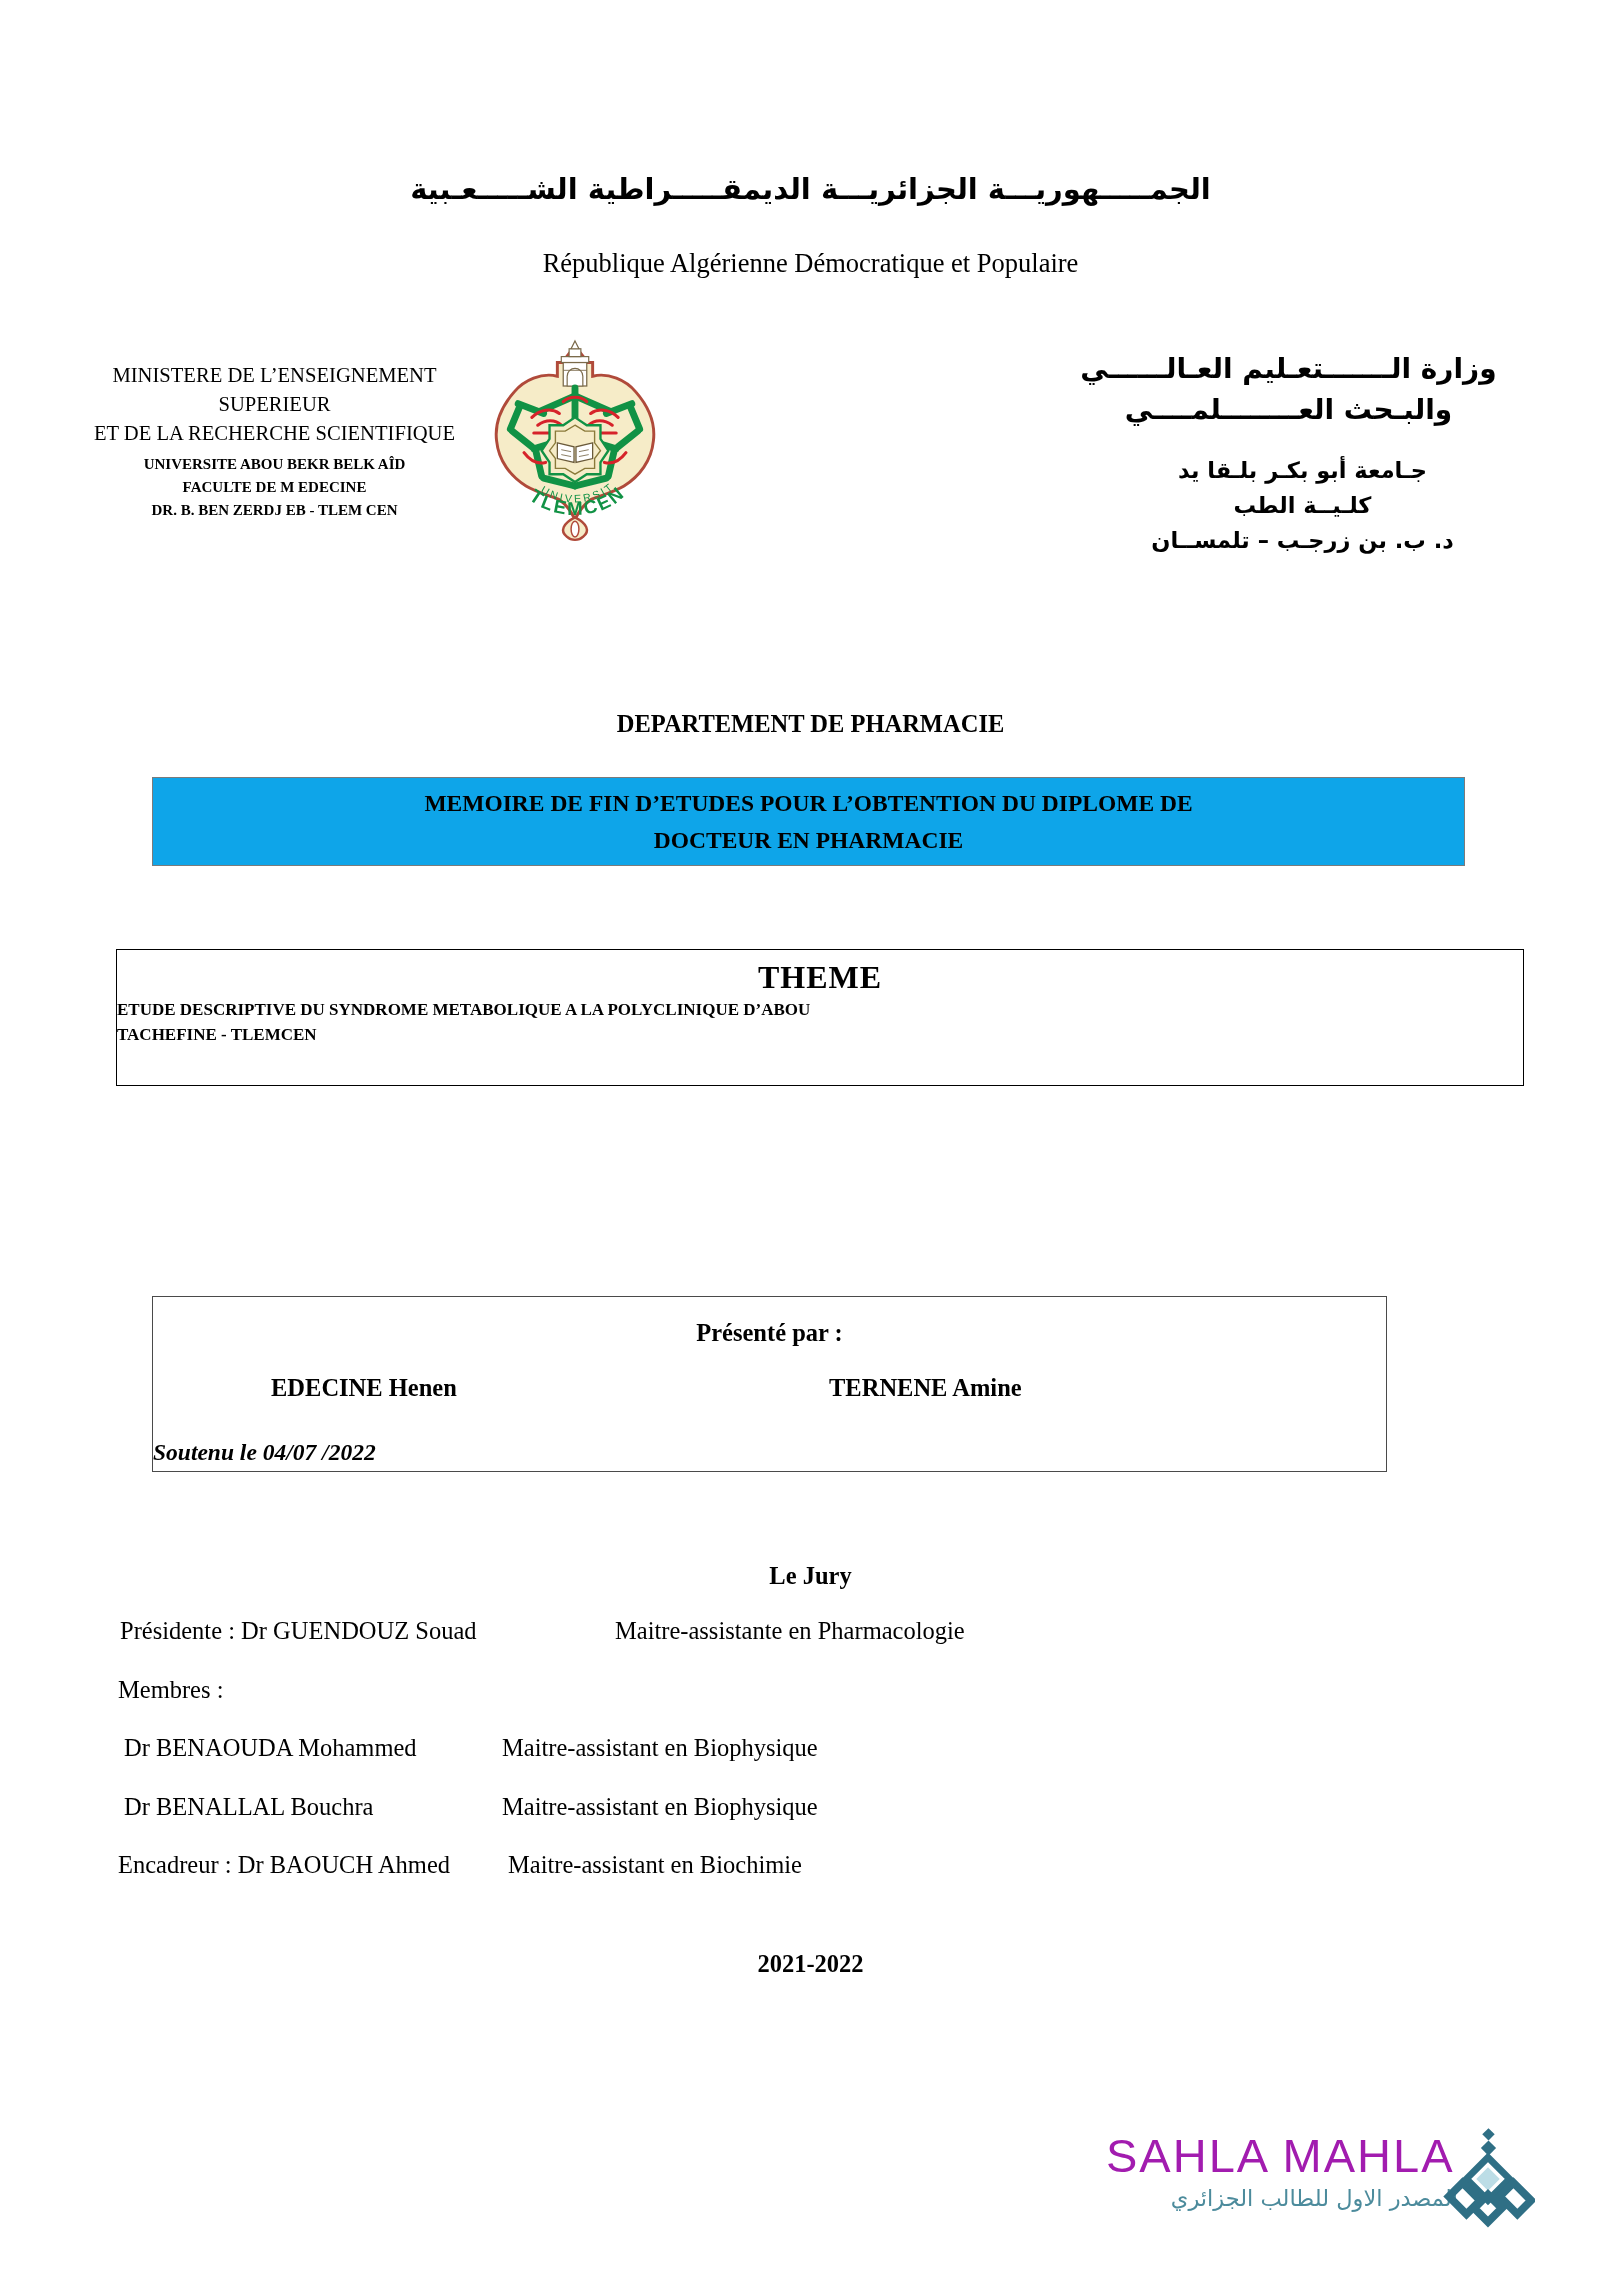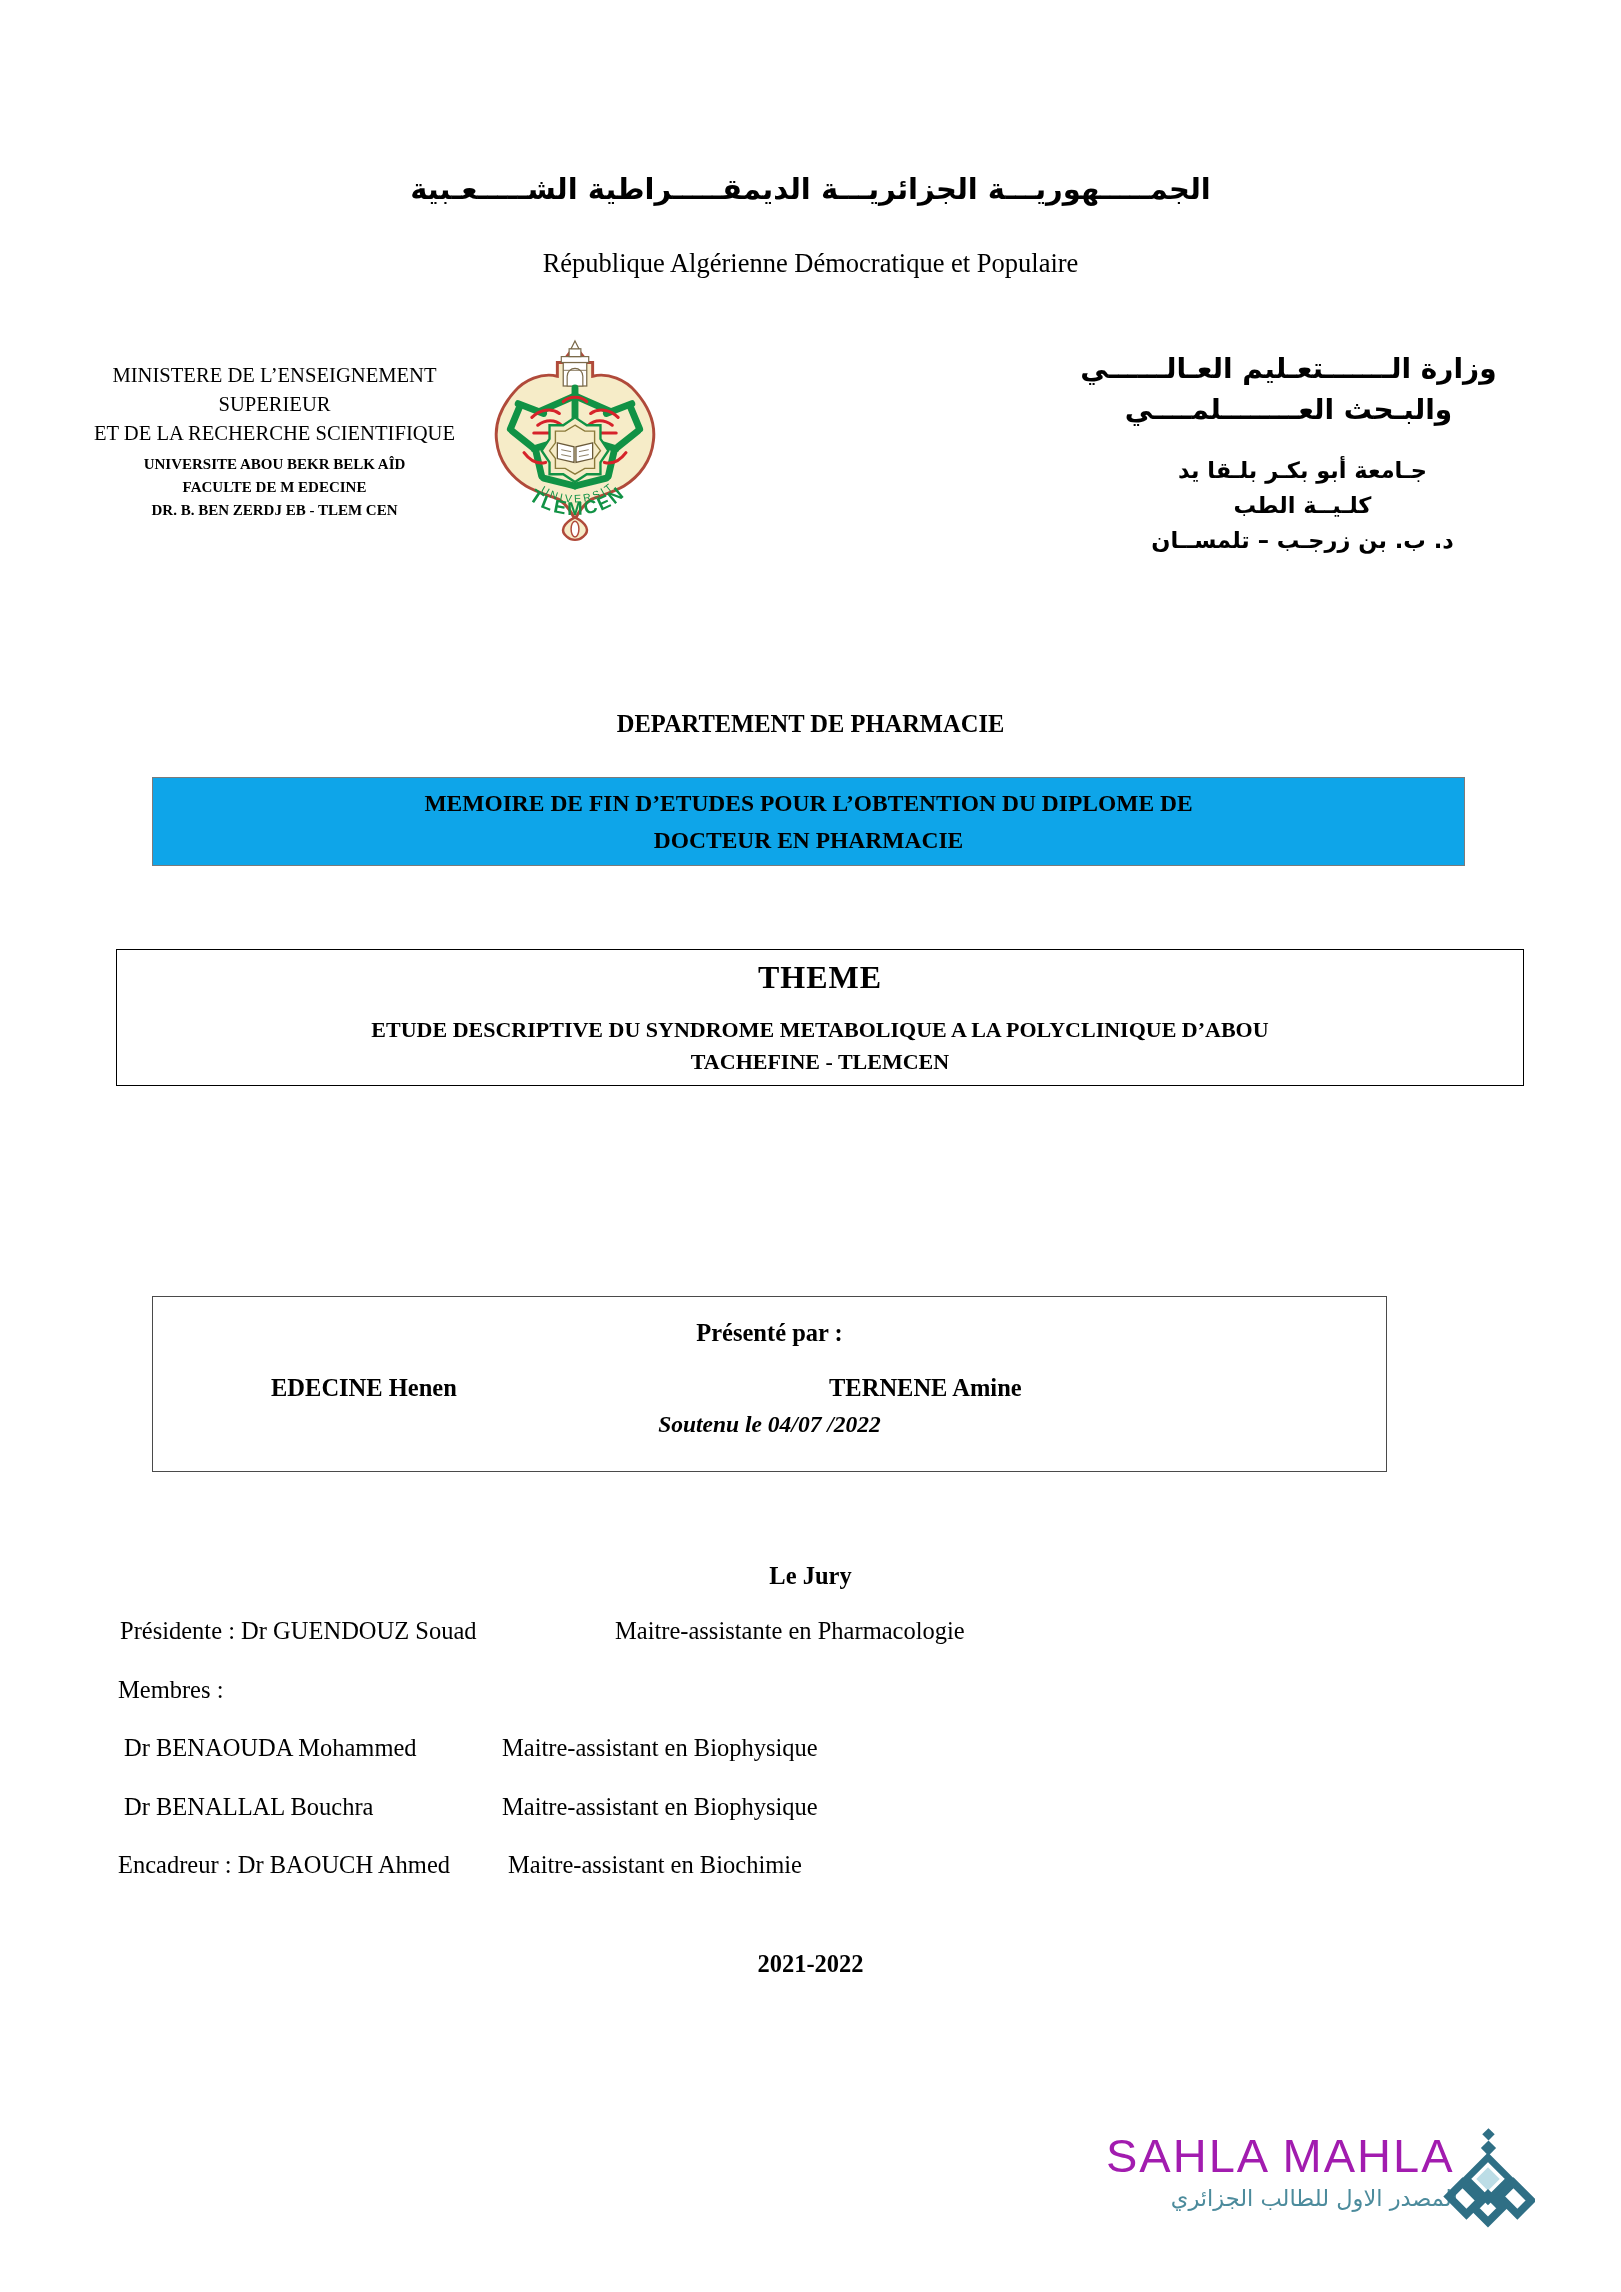"ETUDE DESCRIPTIVE DU SYNDROME" .theme-title { font-size: 22px -> 17px; margin-top: 18px -> 2px; text-align: center -> none }
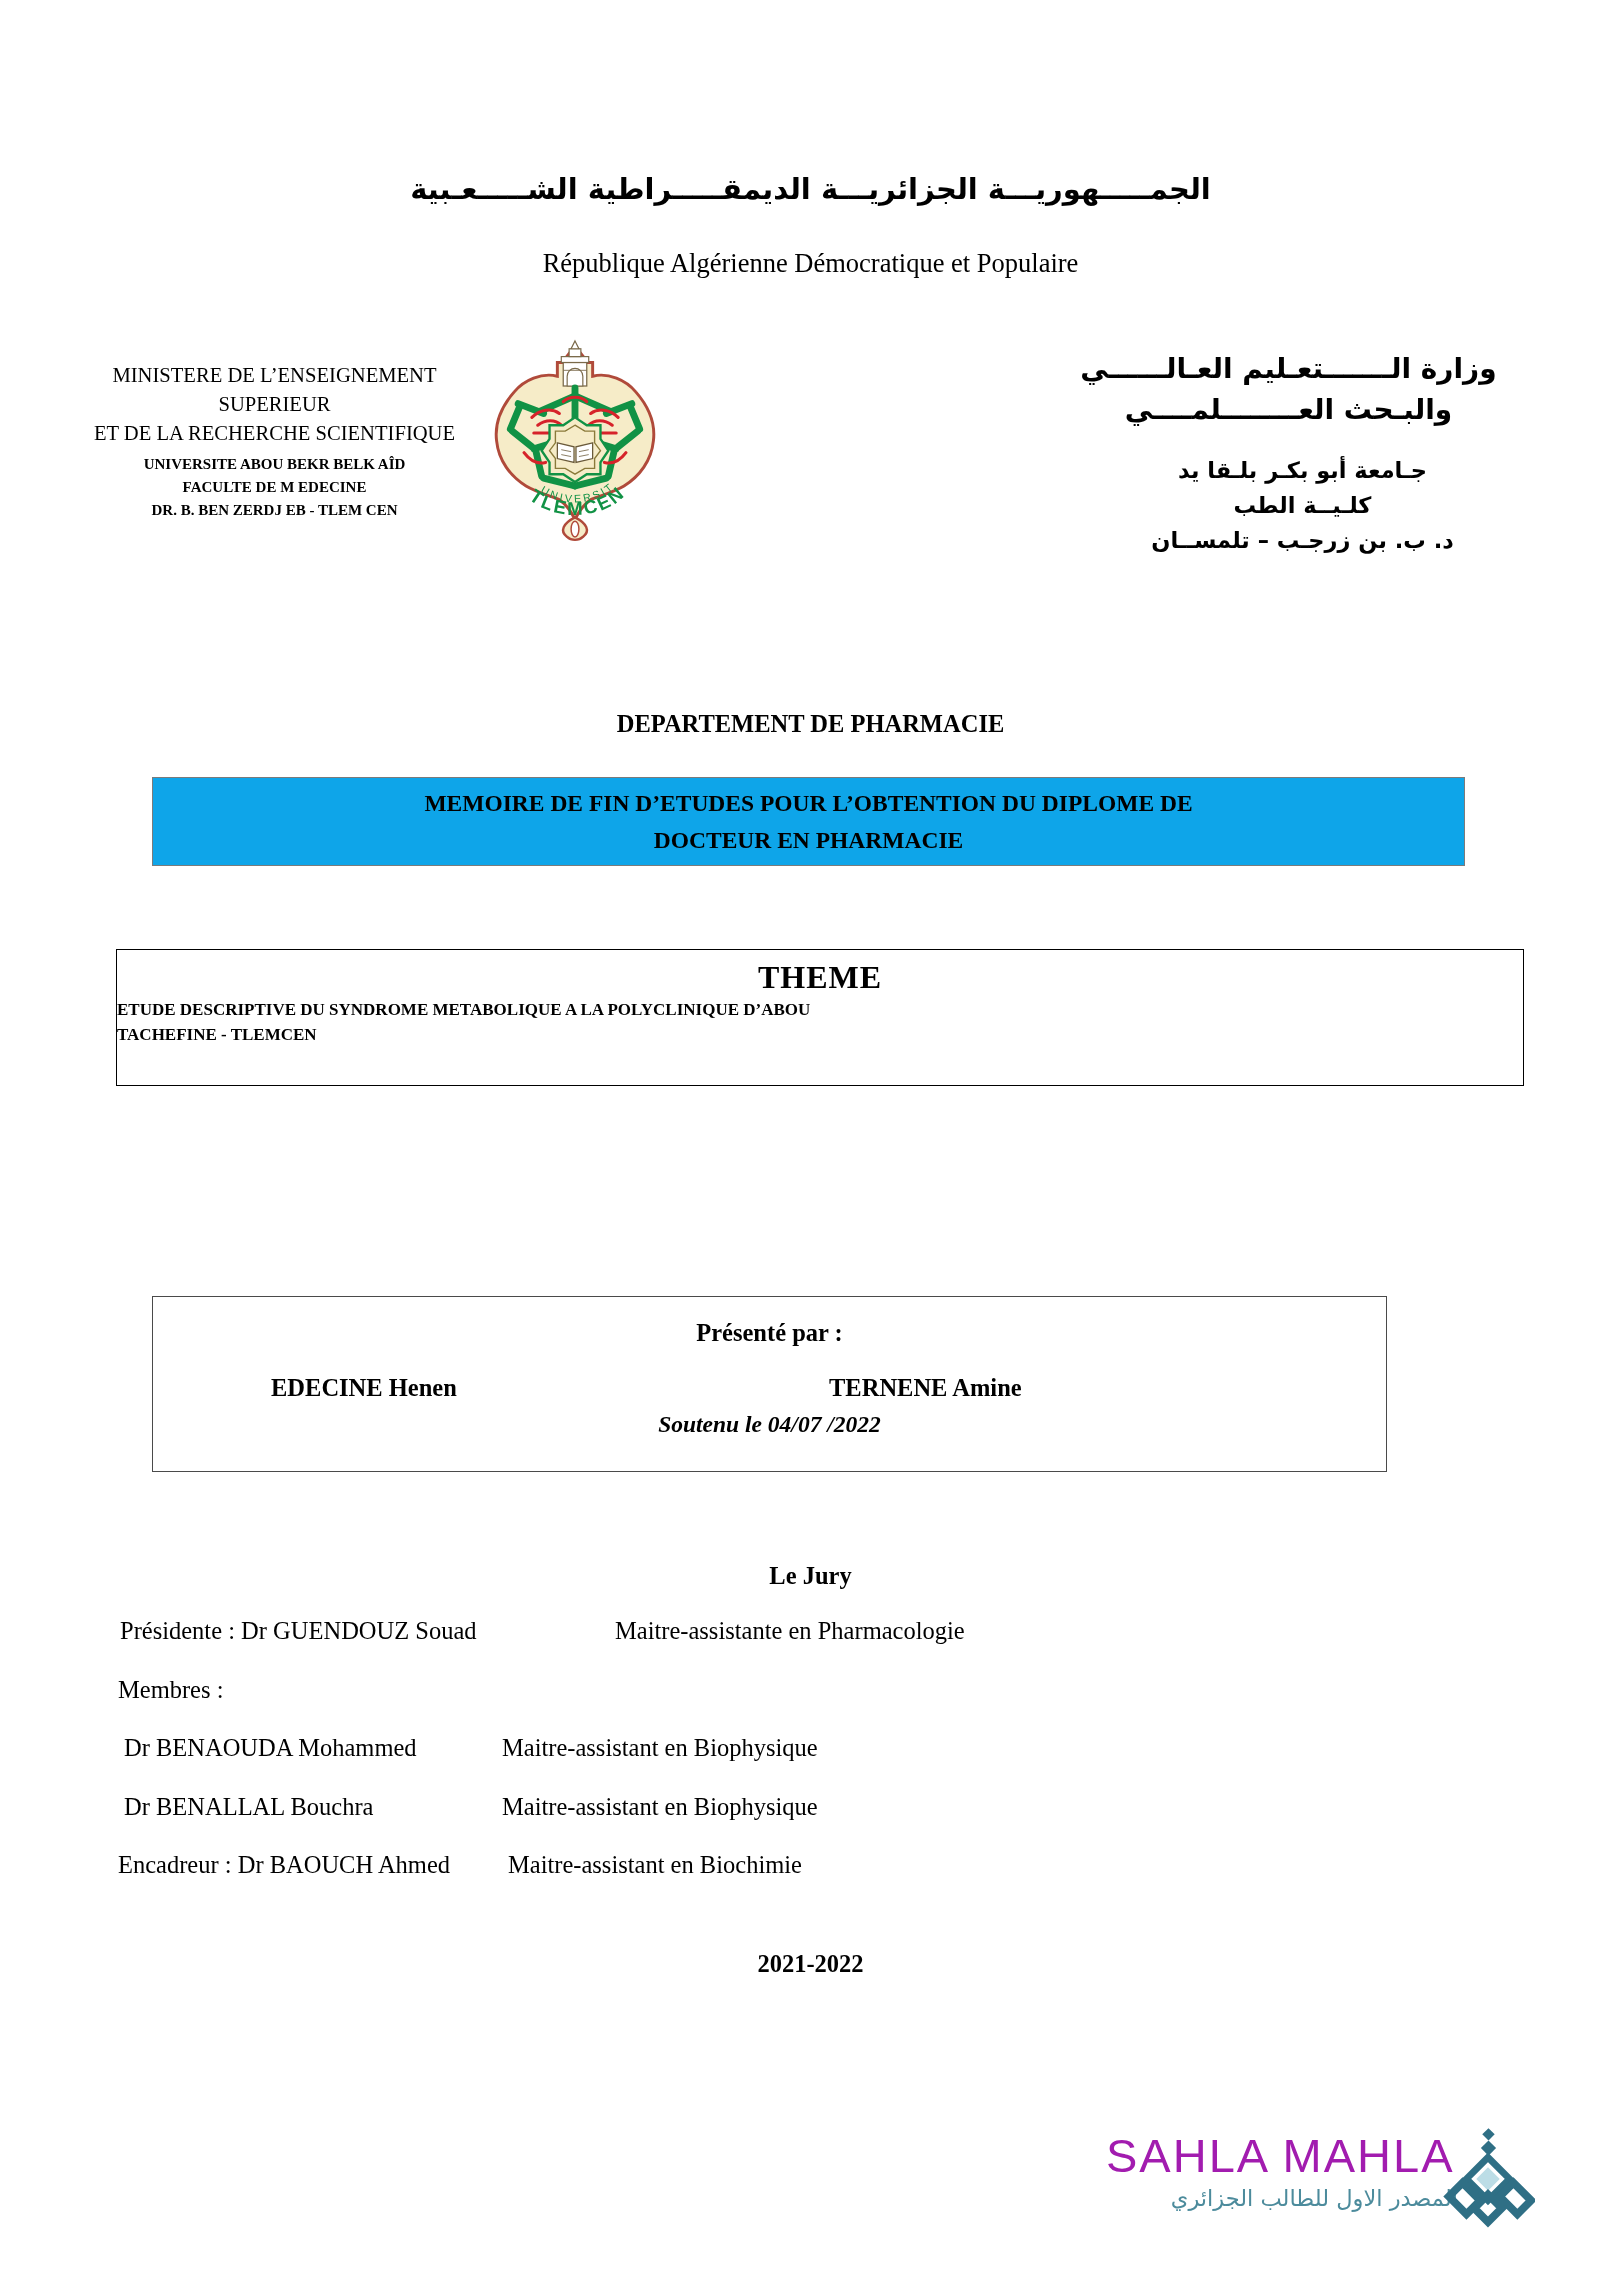"Soutenu le 04/07 /2022" .soutenu { margin-top: 4px -> 32px; text-align: center -> left }
